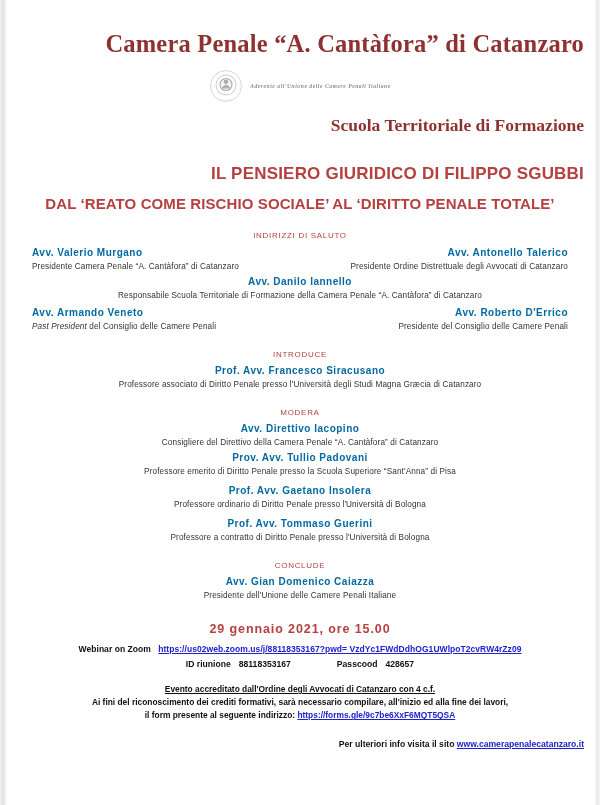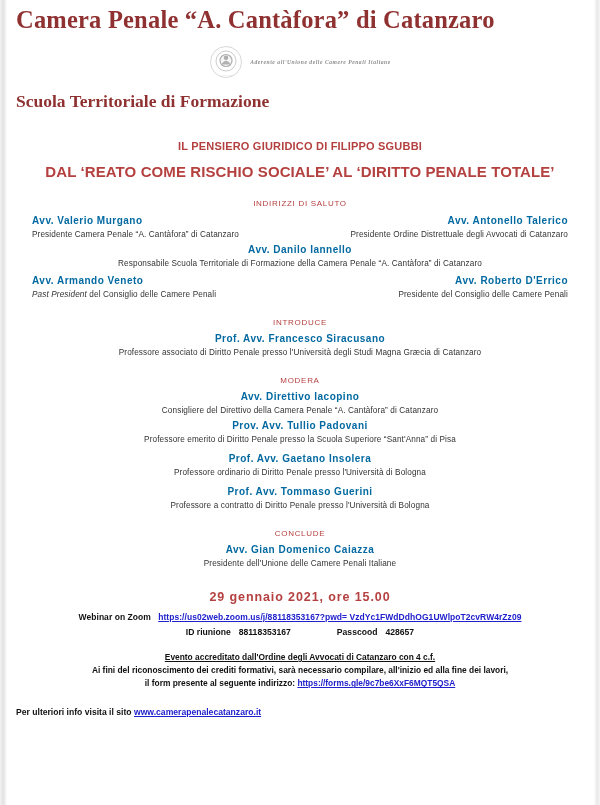"Camera Penale “A. Cantàfora” di" .masthead { padding-top: 6px -> 30px; text-align: left -> right }
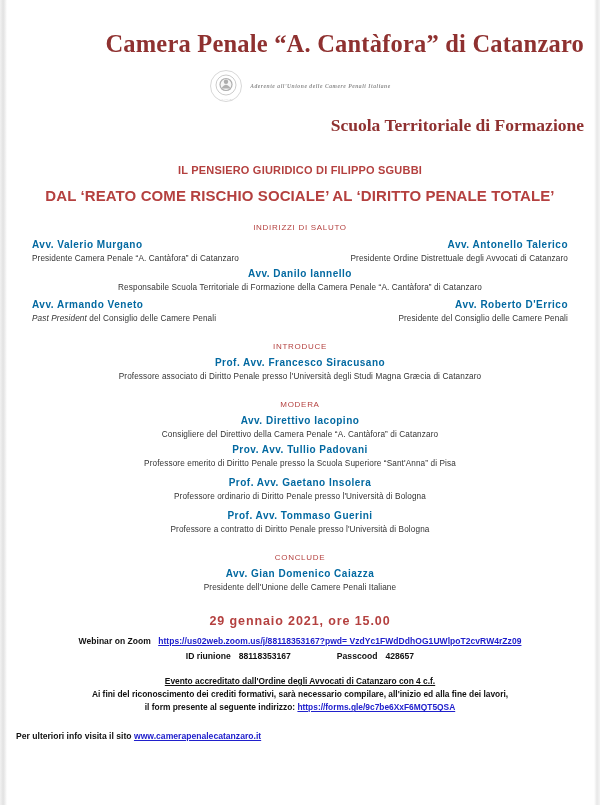"IL PENSIERO GIURIDICO DI FILIPPO" .event-title .line1 { font-size: 11px -> 17px; text-align: none -> right }
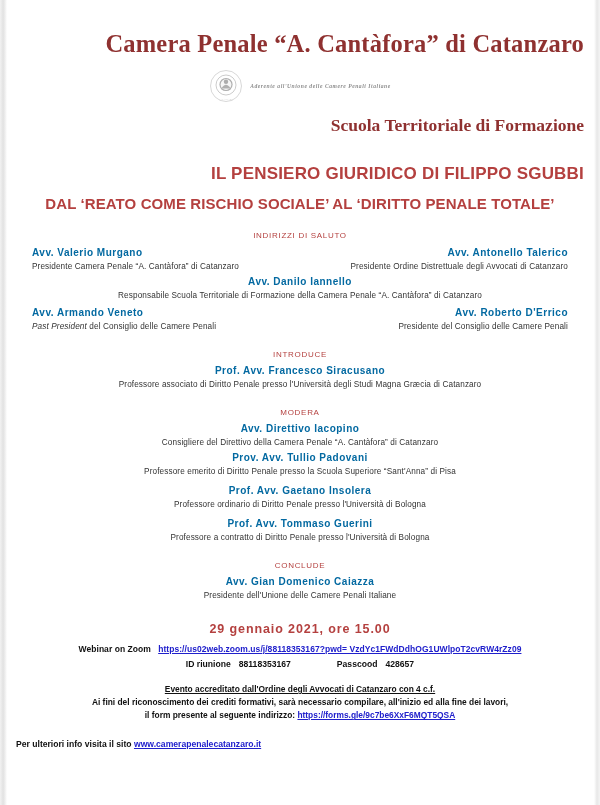"Per ulteriori info visita il" .site-line { text-align: left -> right }
